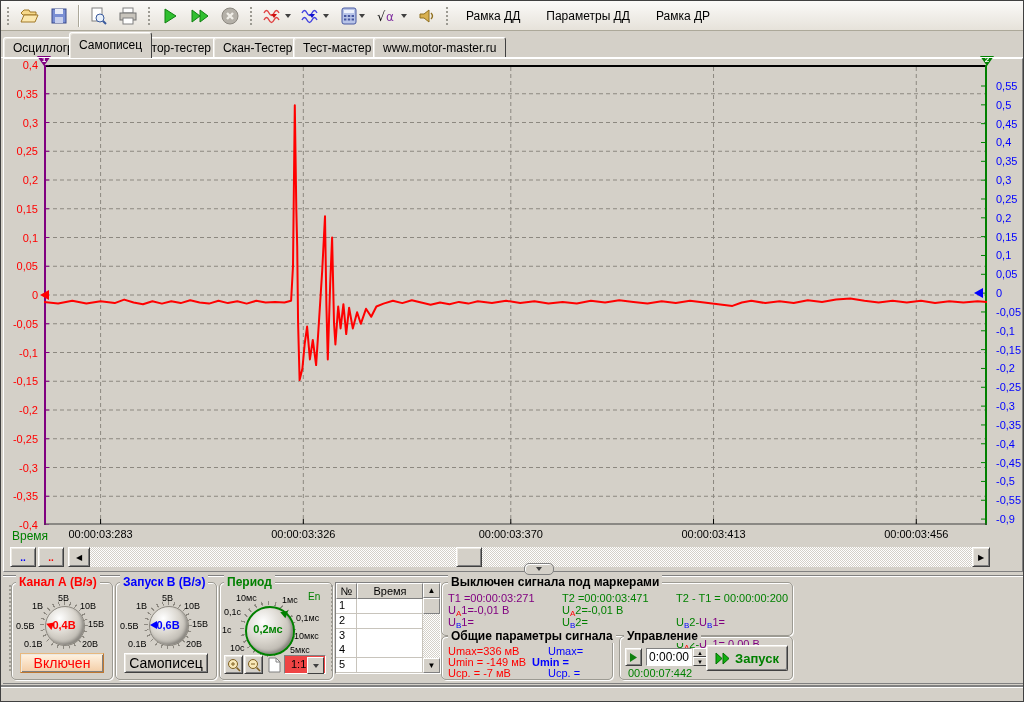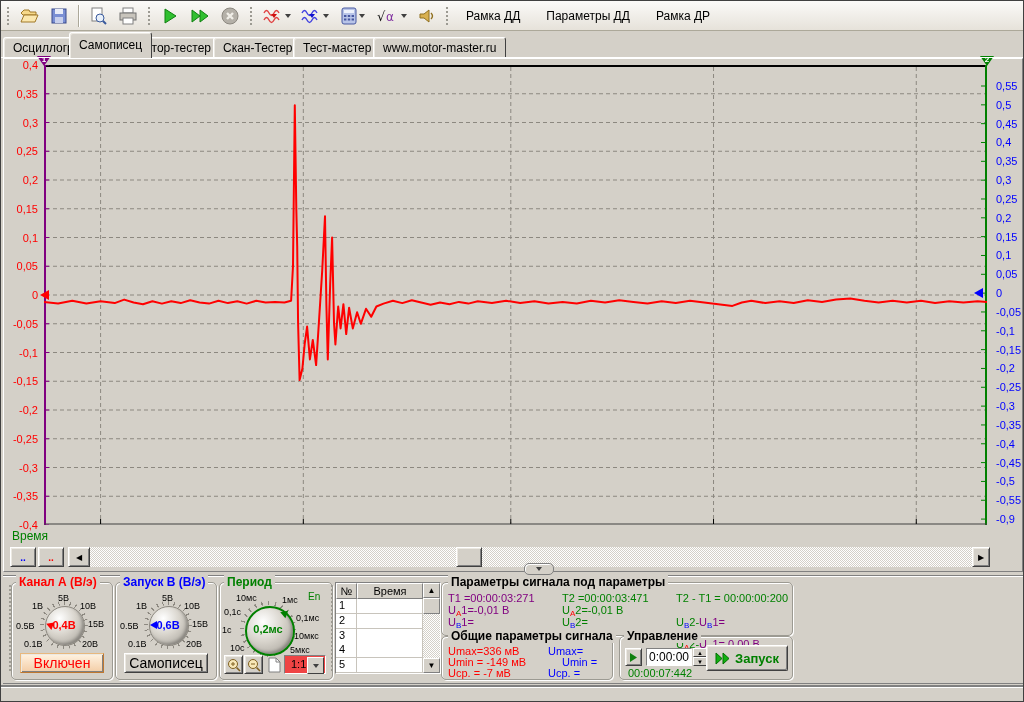"00:00:03:283" div.abs { html: none -> <div> <span>00:00:03:283</span> <span>00:00:03:326</span> <span>00:00:03:370</span> <span>00:00:03:413</span> <span>00:00:03:456</span> </div> }
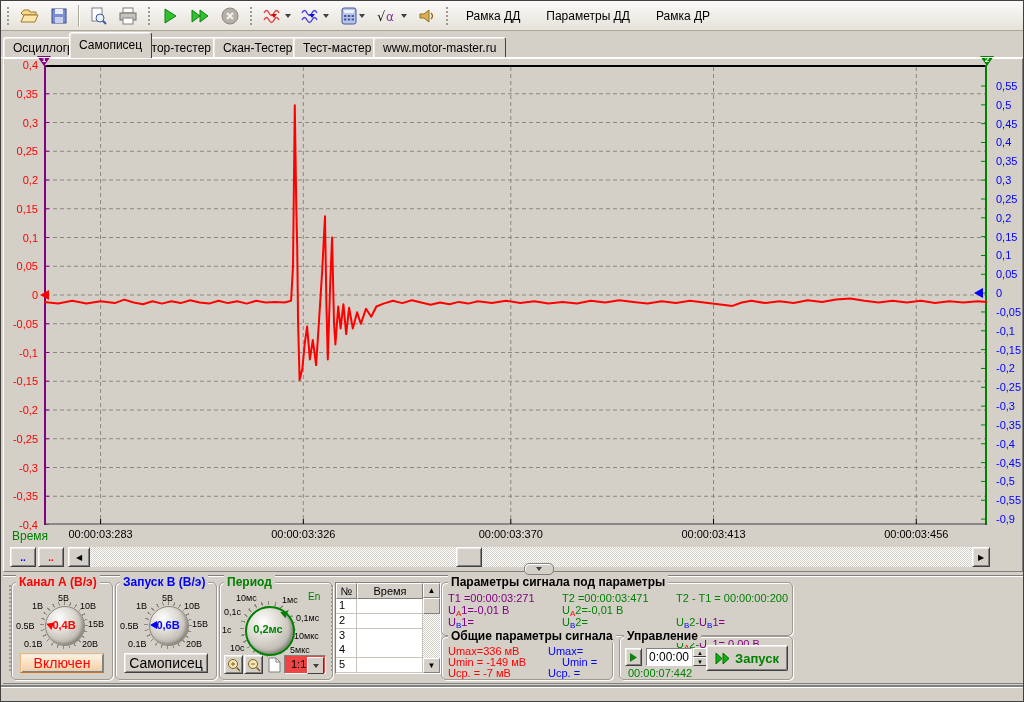"Параметры сигнала под параметры" div.gtitle { text: Параметры сигнала под параметры -> Выключен сигнала под маркерами }
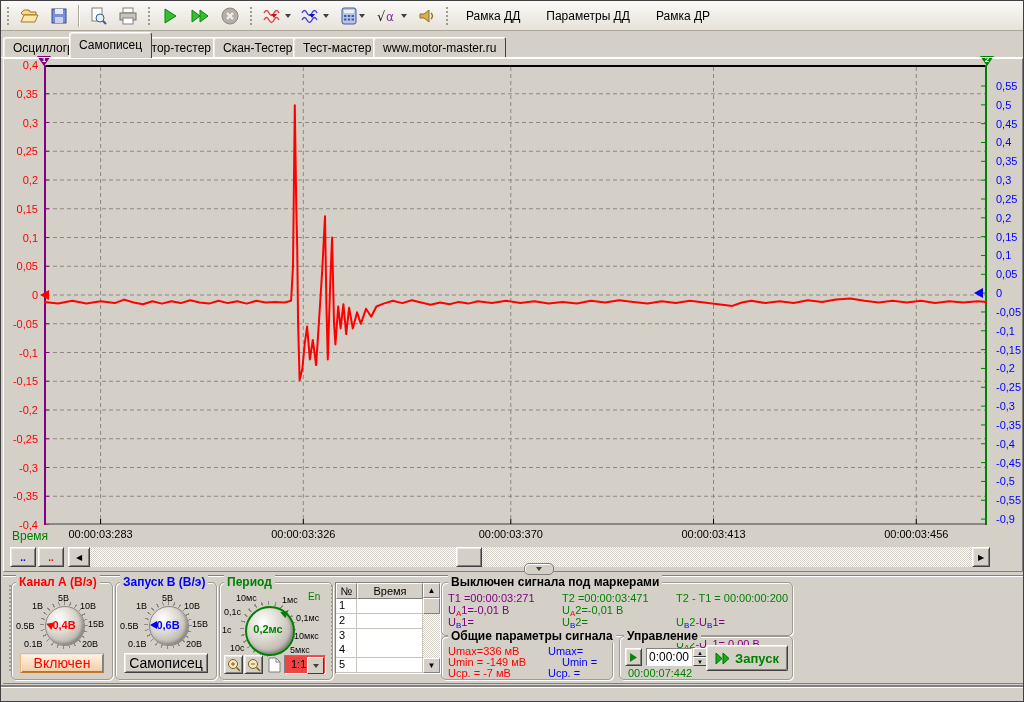"Umin =" div.ptxt { font-weight: none -> bold; left: 120px -> 90px }
